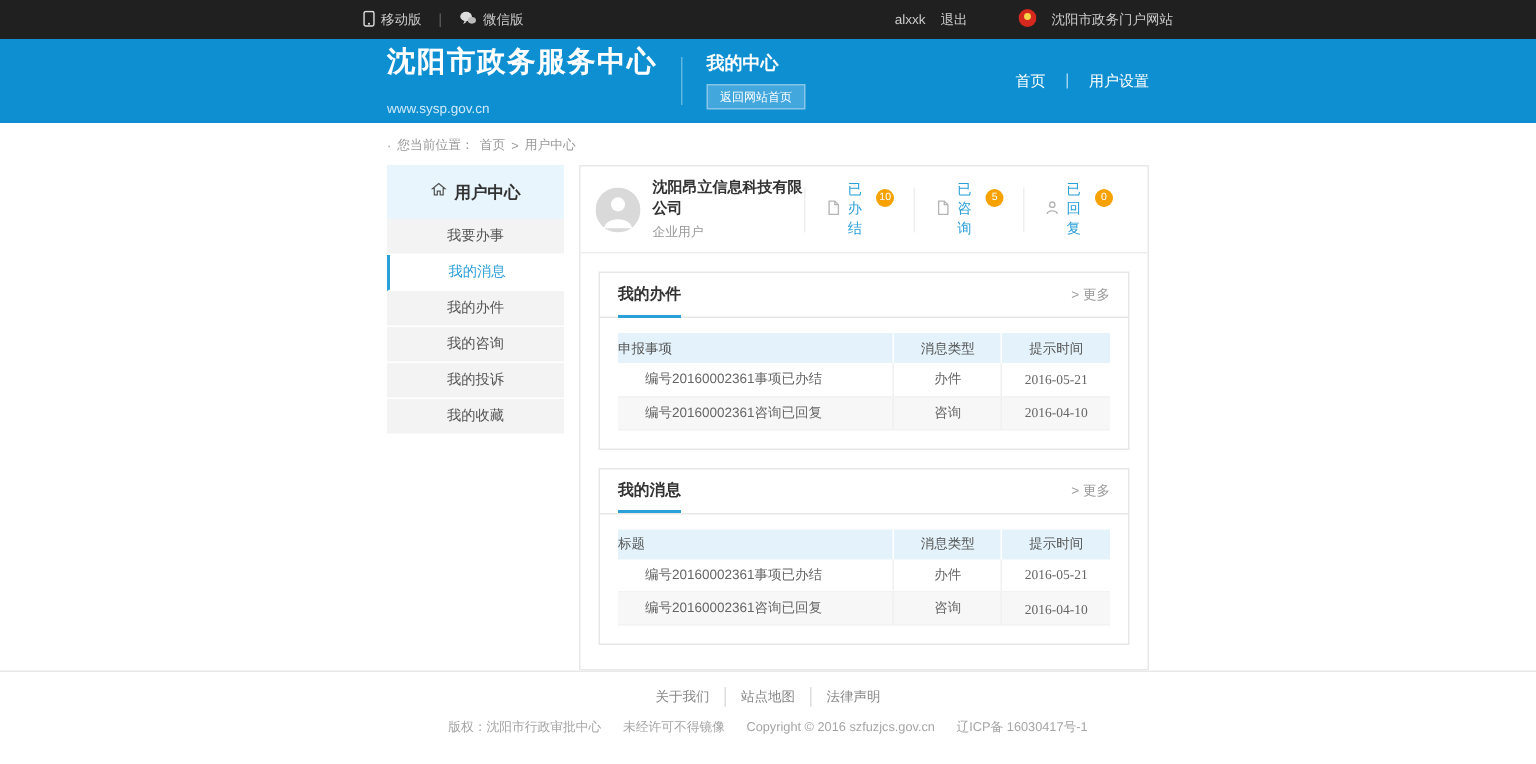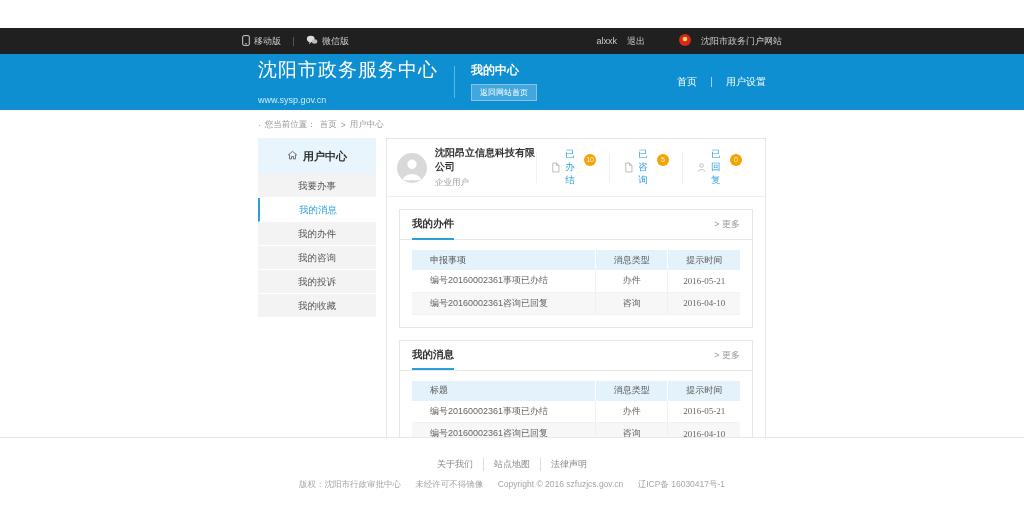"移动版" .topbar { margin-top: 28px -> none }
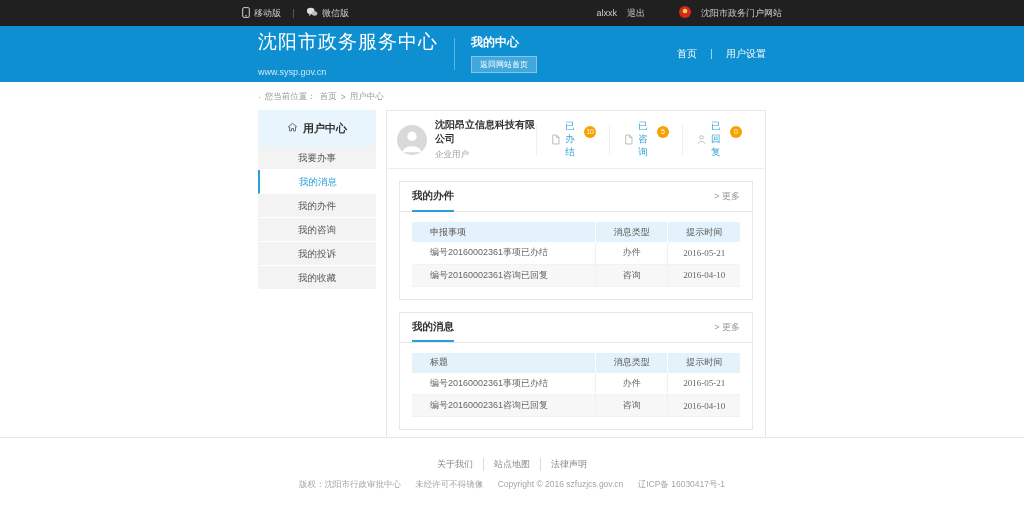"沈阳市政务服务中心" .site-title { font-weight: normal -> bold }
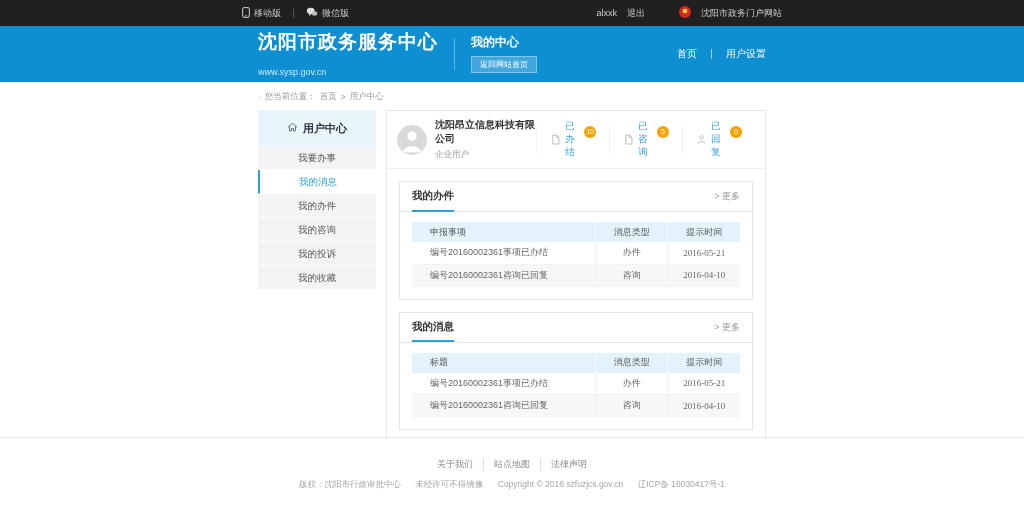"申报事项" .sec-table th:first-child { padding-left: 18px -> none }
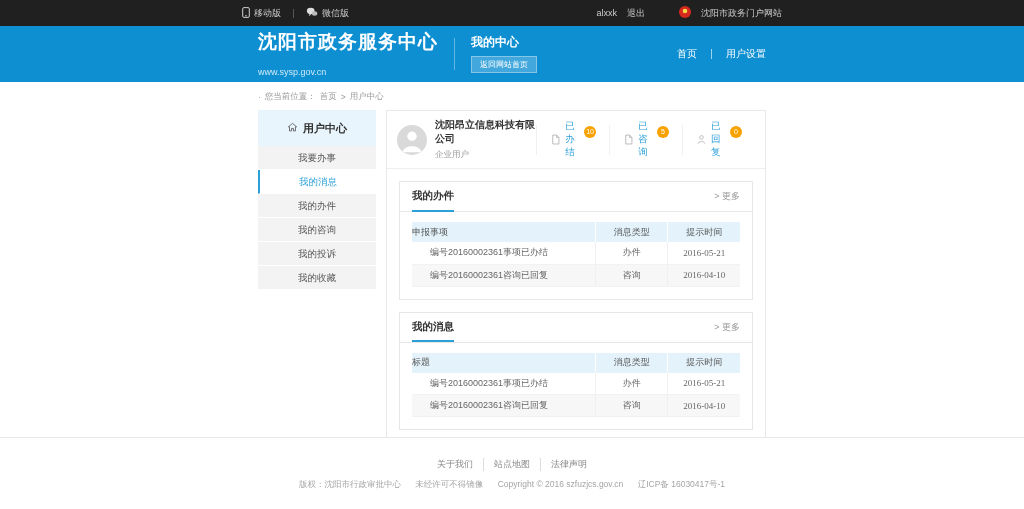"关于我们" .footer { padding: 20px 0 18px -> 10px 0 18px }
